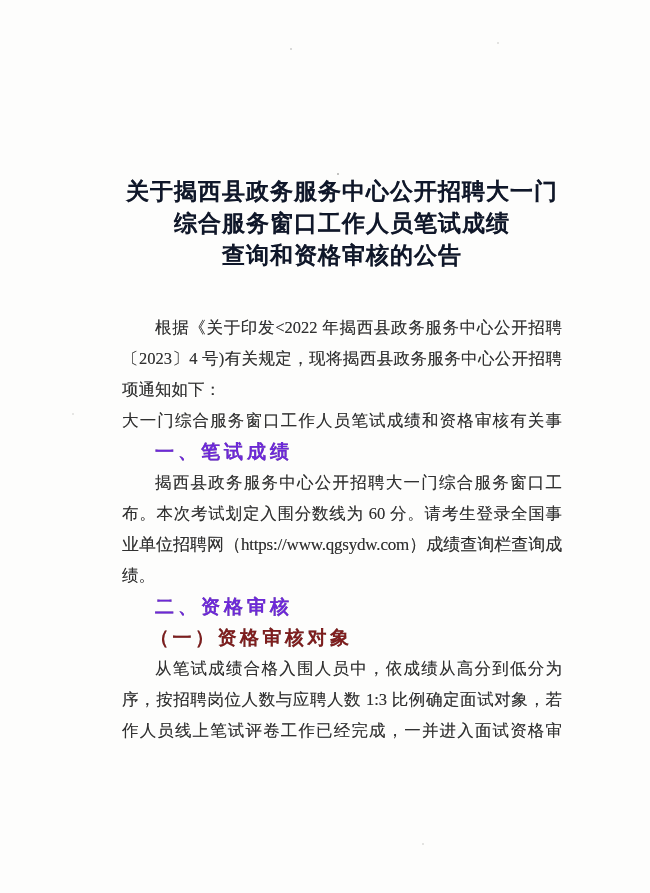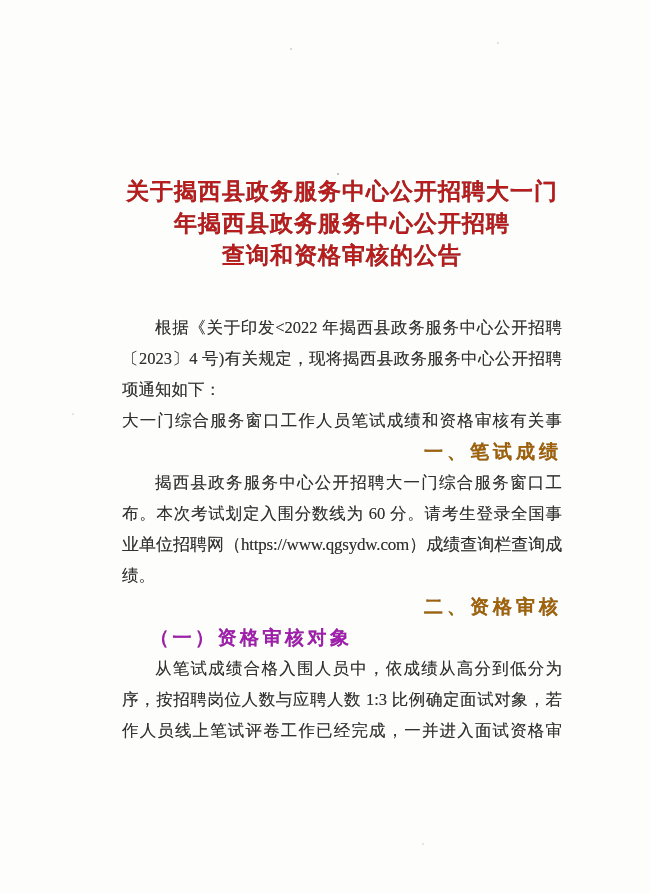"关于揭西县政务服务中心公开招聘大一门" .doc-title { color: #b91c1c -> #0f172a }
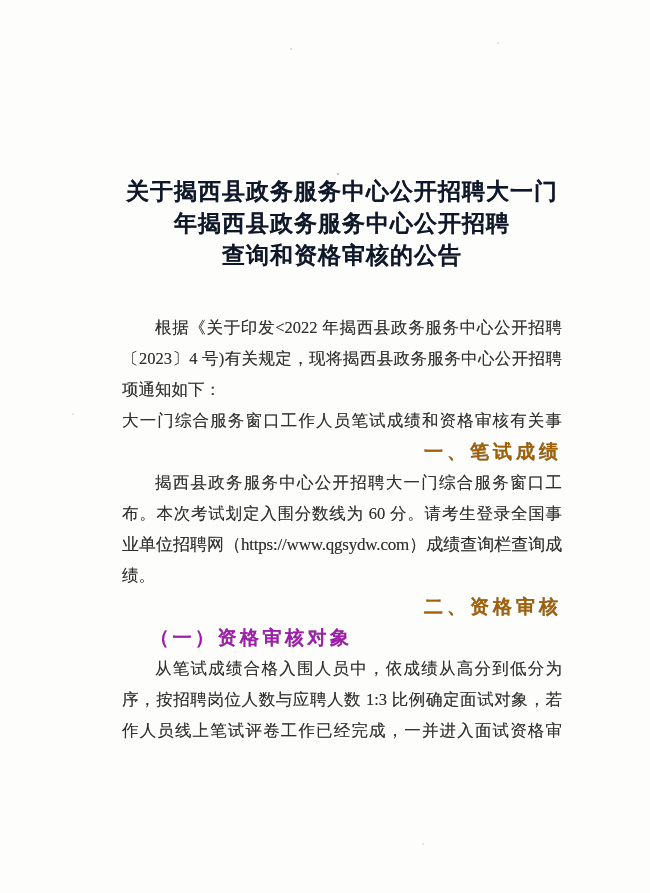"年揭西县政务服务中心公开招聘" div.title-line { text: 年揭西县政务服务中心公开招聘 -> 综合服务窗口工作人员笔试成绩 }
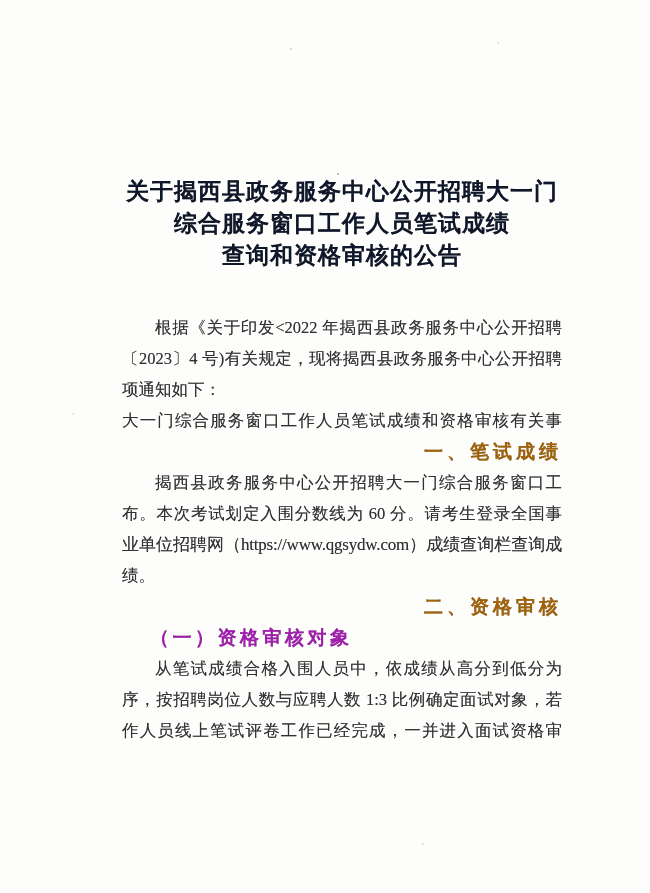"一、笔试成绩" .heading-num { color: #a16207 -> #6d28d9; text-align: right -> none }
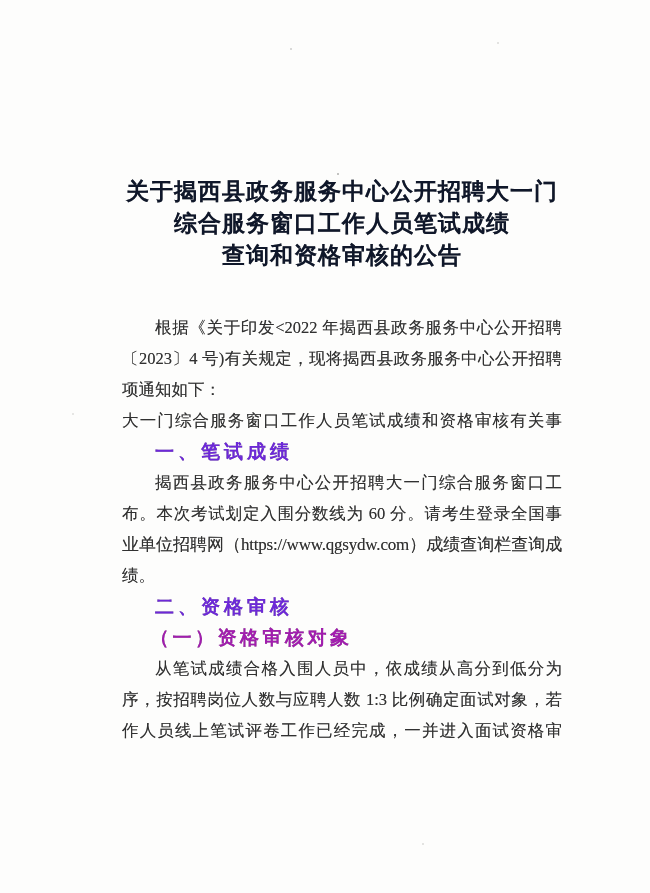"（一）资格审核对象" .heading-sub { color: #a21caf -> #7f1d1d }
